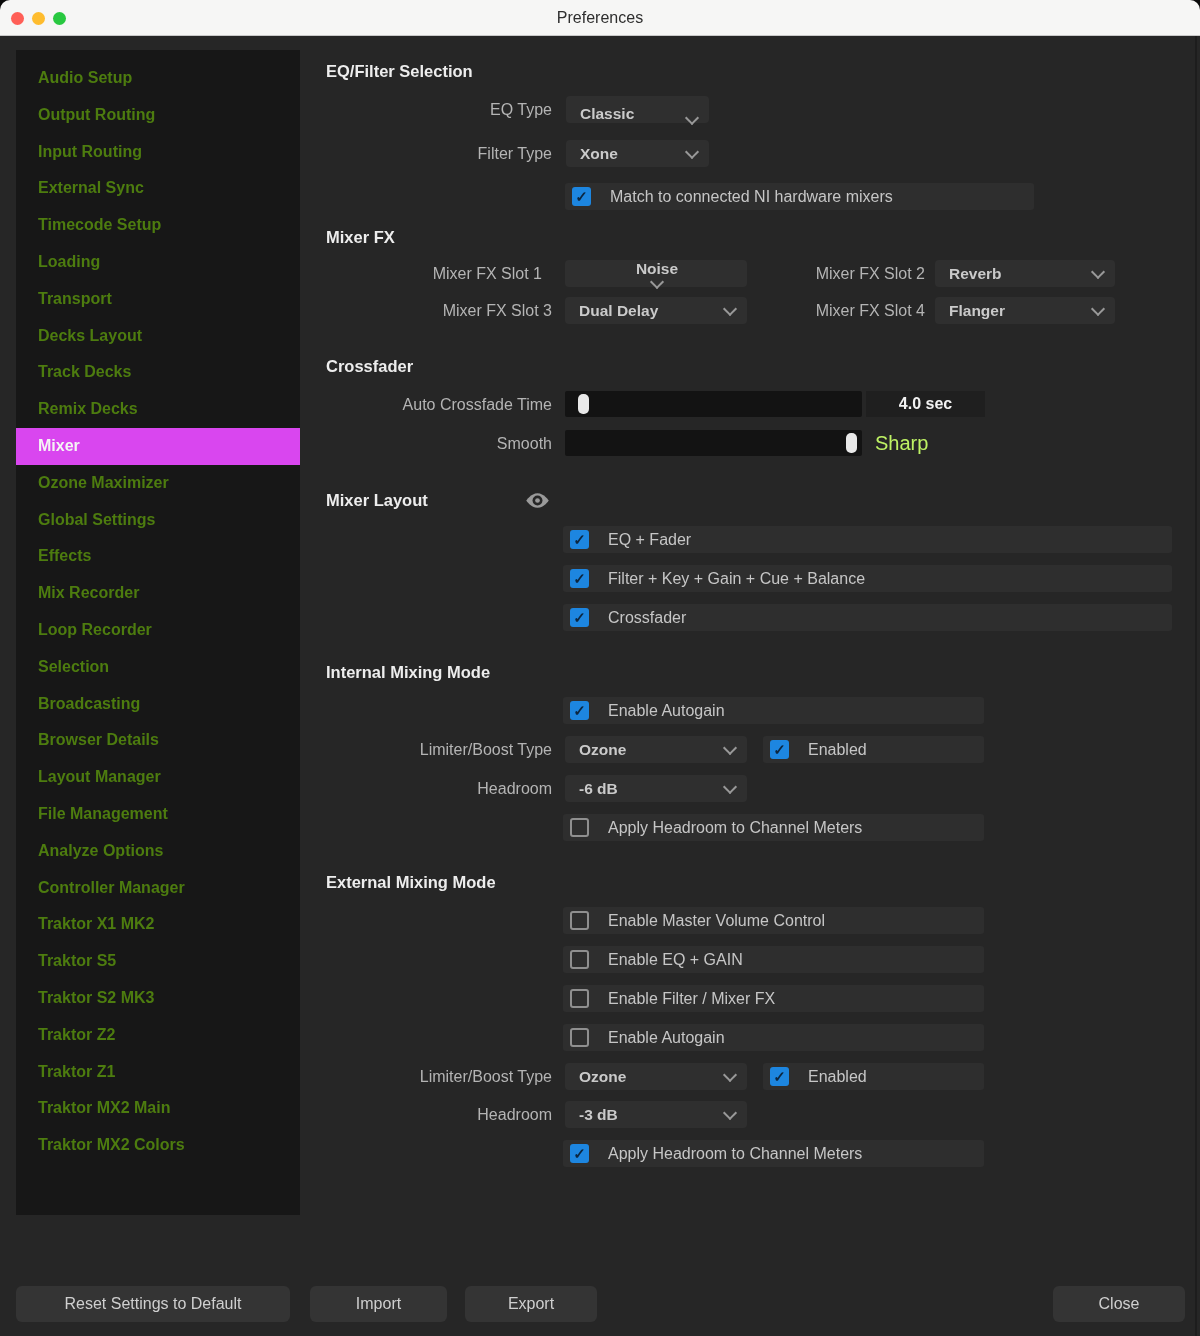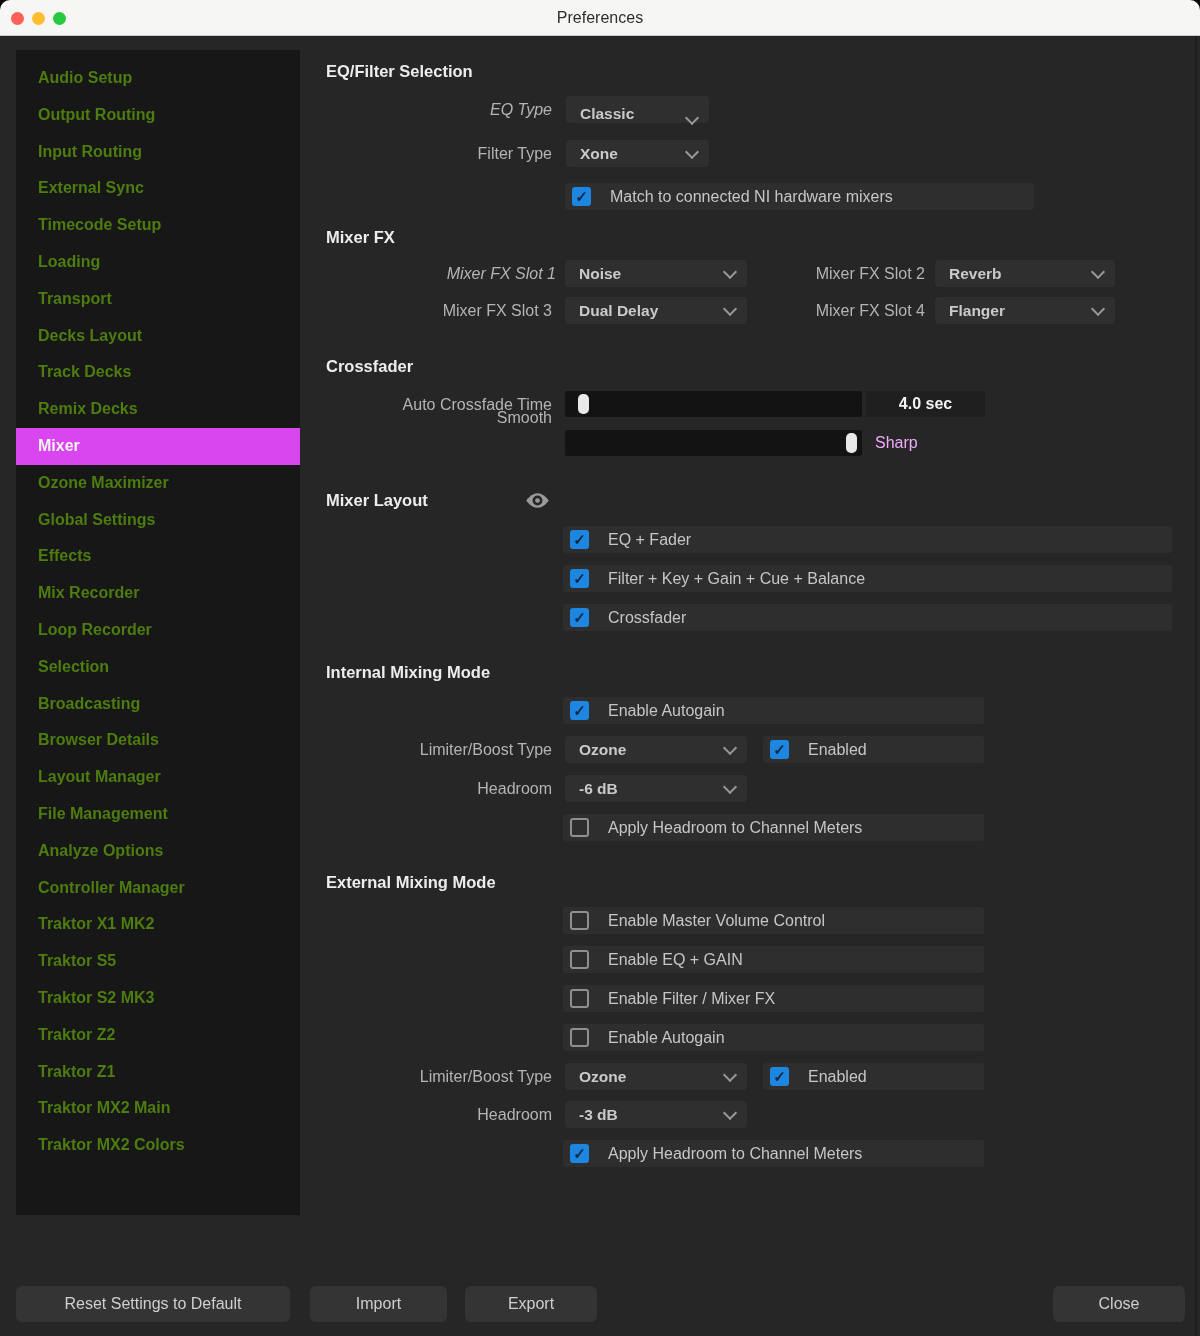"EQ Type" div.row-label { font-style: italic -> none }
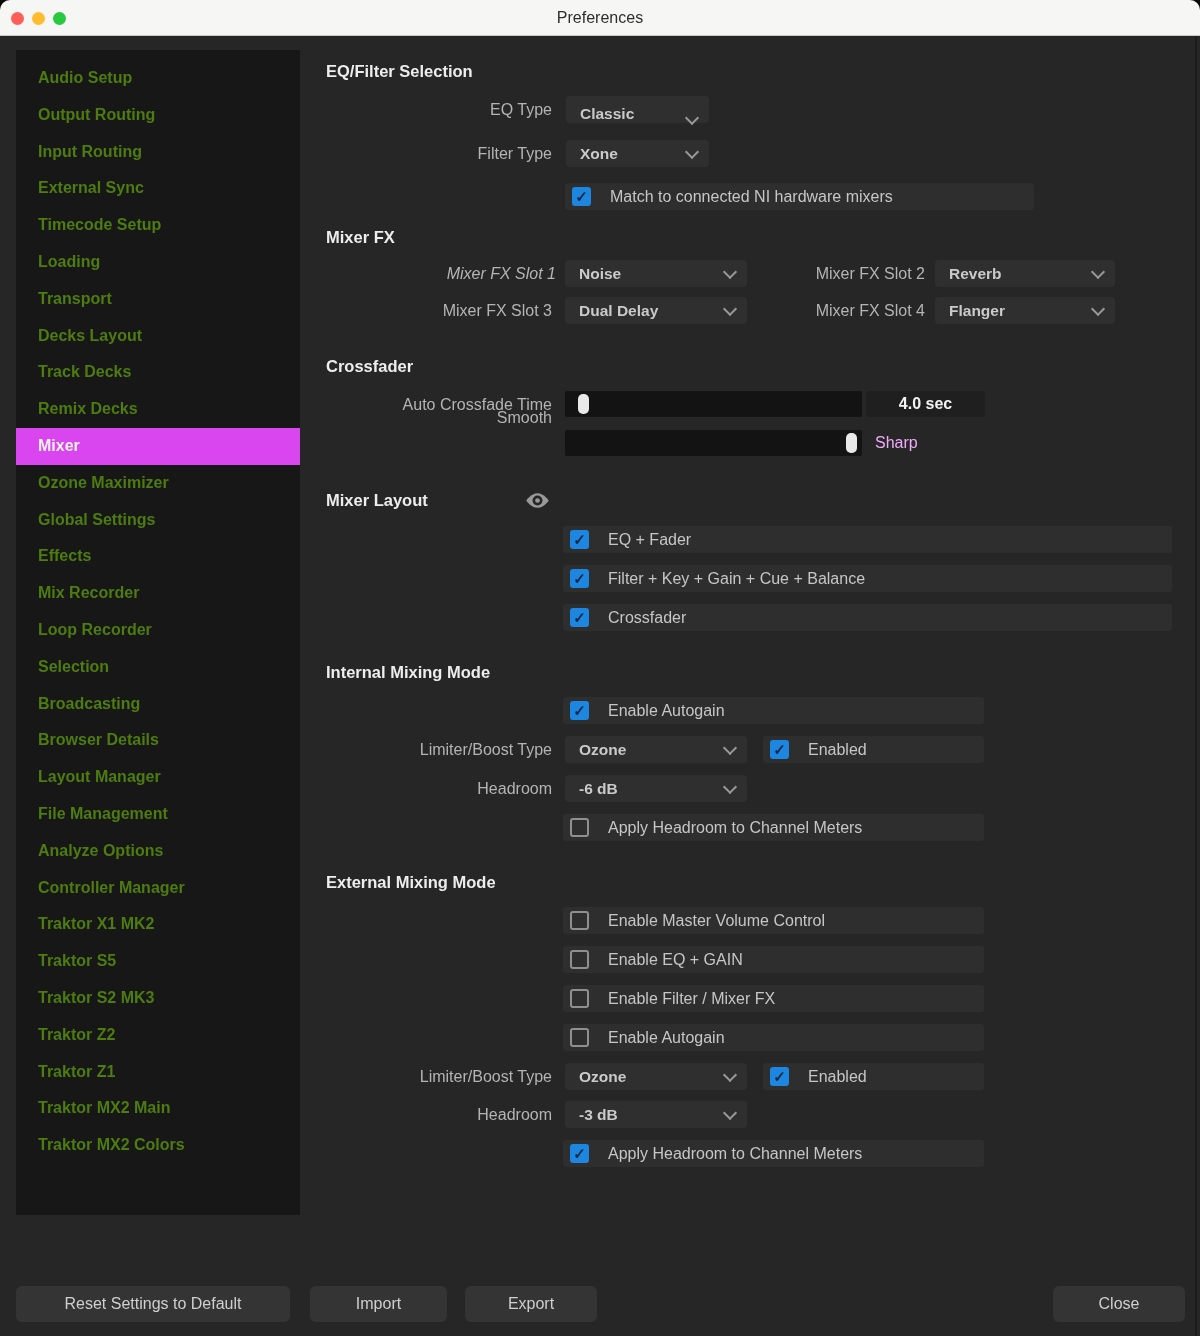"Mixer FX Slot 1" div.row-label { font-style: italic -> none; left: 330px -> 316px }
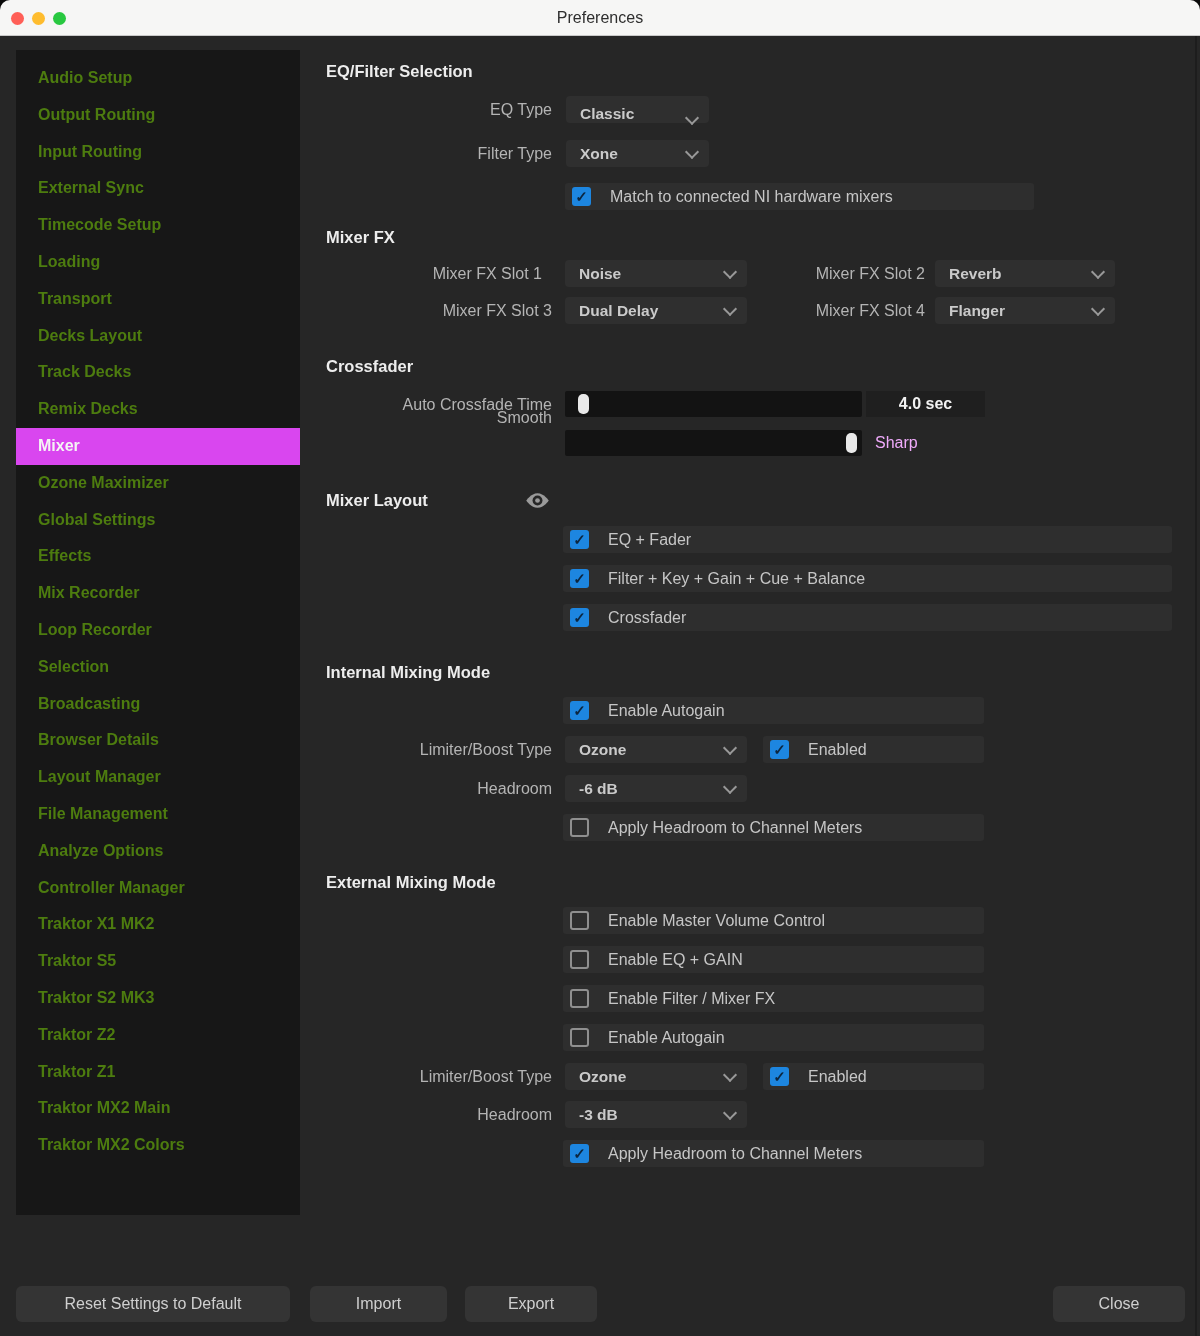"Noise" div.dd { flex-direction: none -> column }
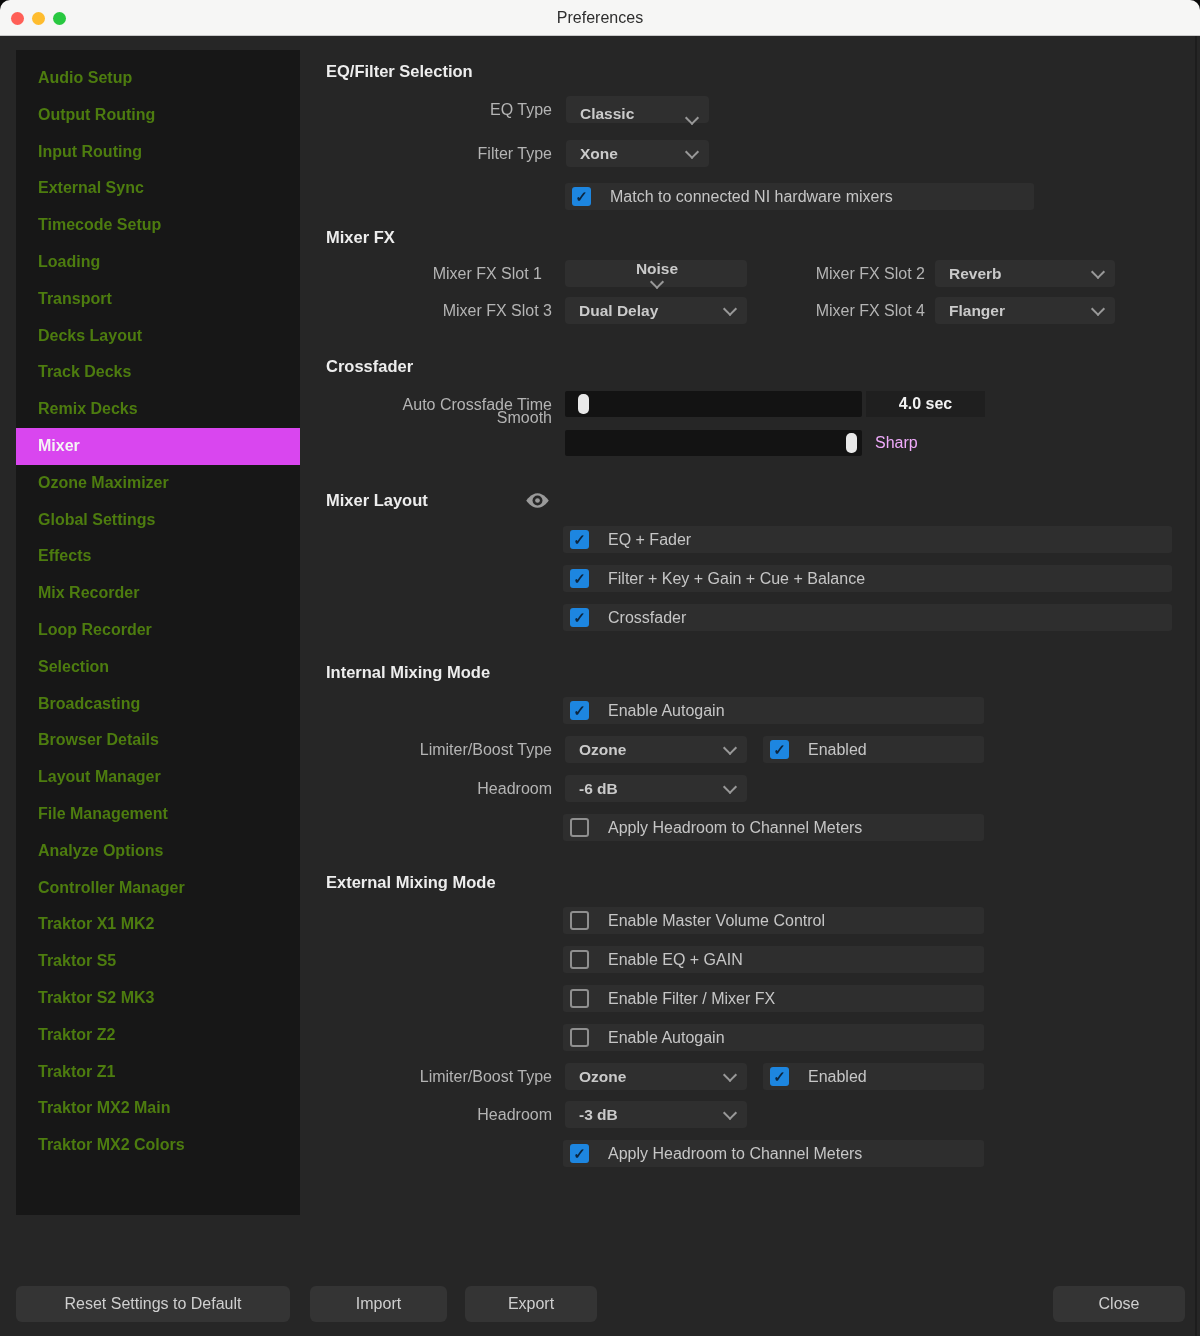"Smooth" div.row-label { top: 404px -> 430px }
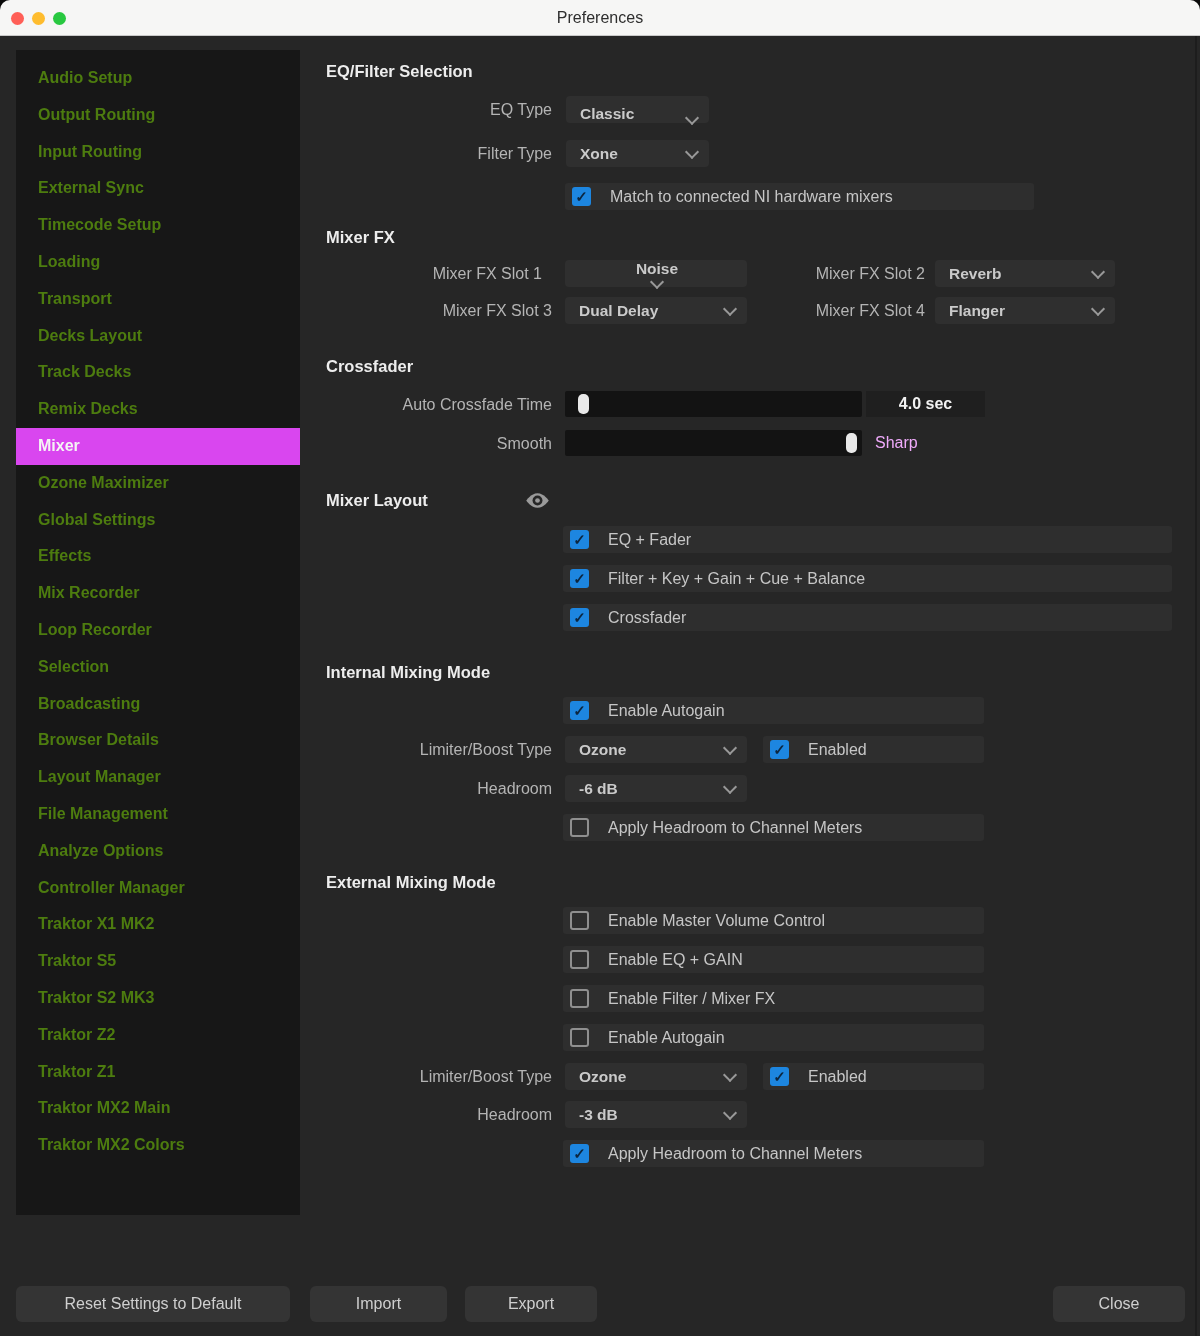"Sharp" .sidetext { color: #f0abfc -> #bef264; font-size: 16px -> 20px }
